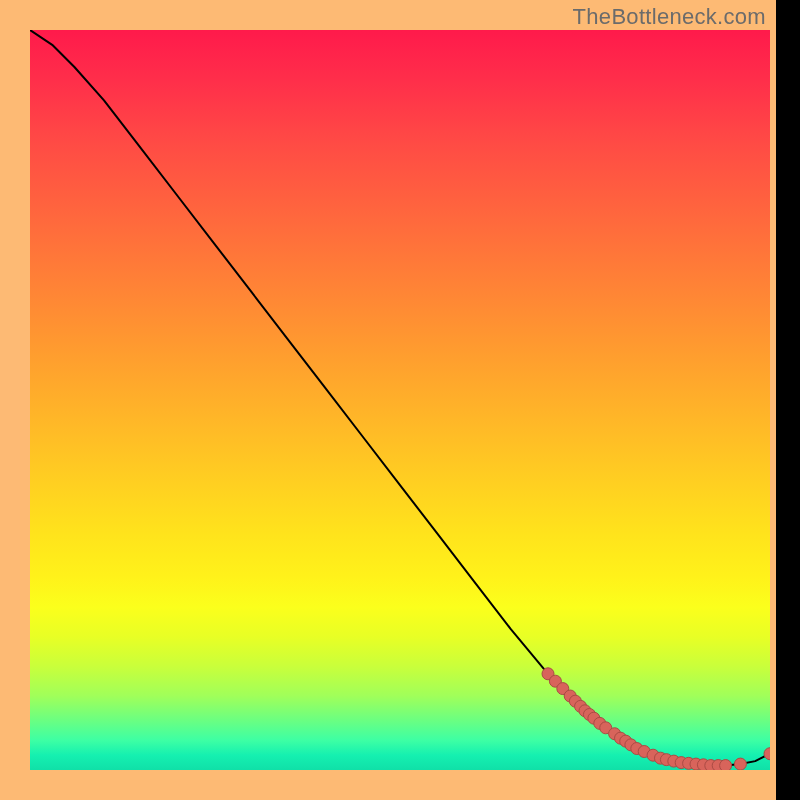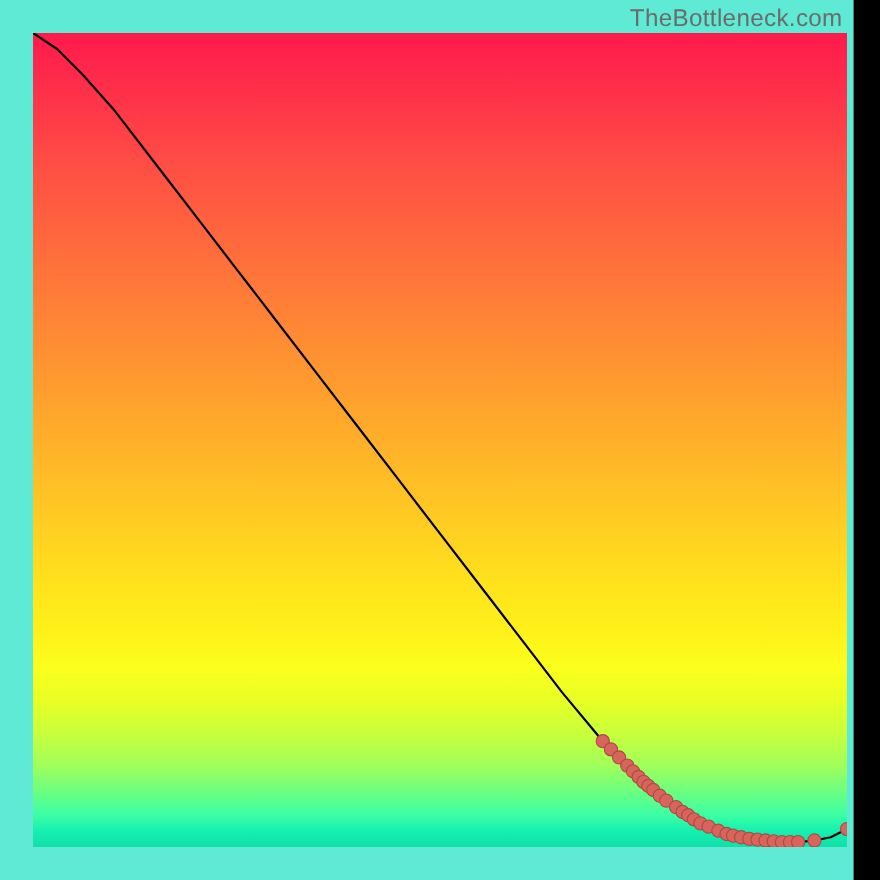"TheBottleneck.com" .frame { background: #5eead4 -> #fdba74 }
